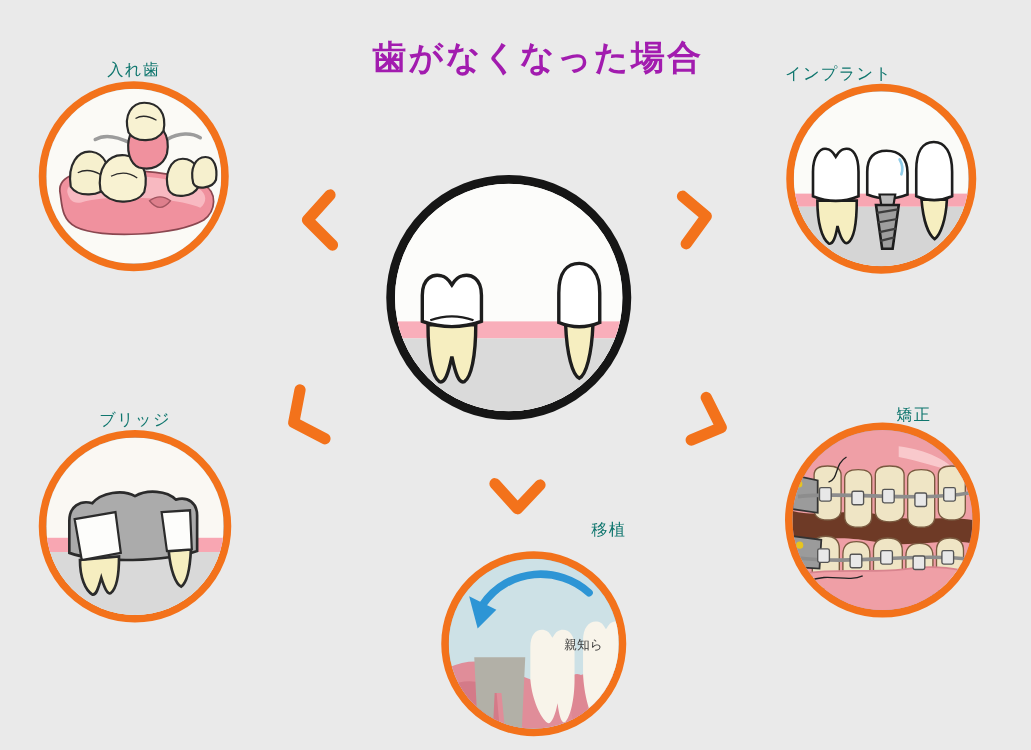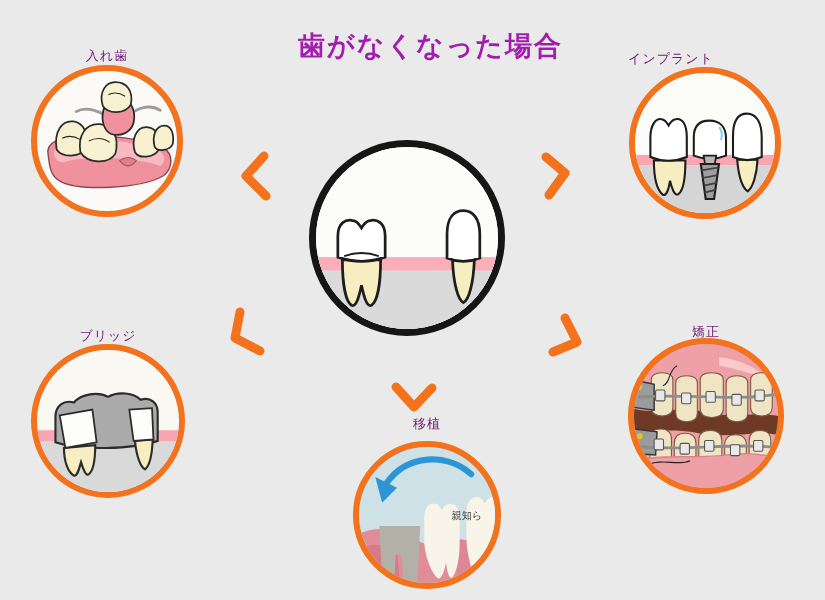"入れ歯" .node-label { color: #701a75 -> #0f766e }
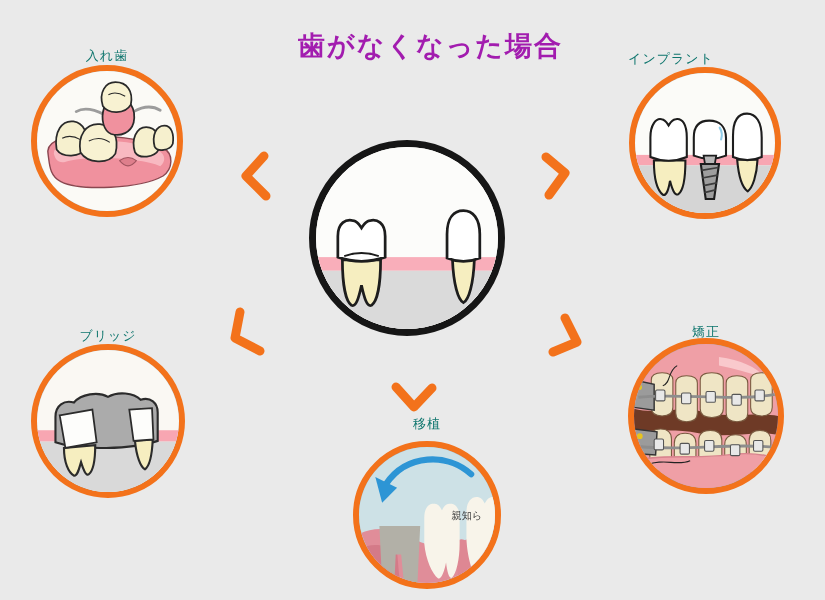"矯正" div.node-label { left: 628px -> 653px }
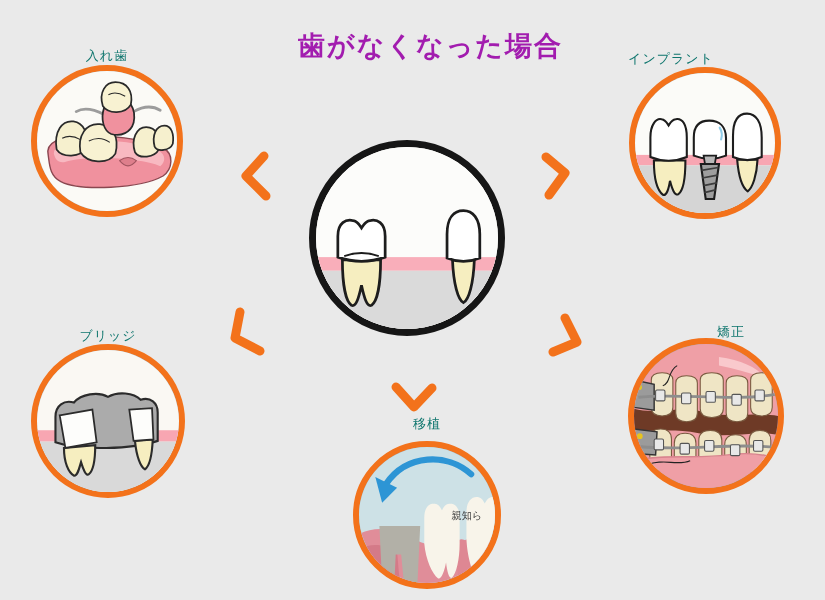"移植" div.node-label { text-align: none -> right }
